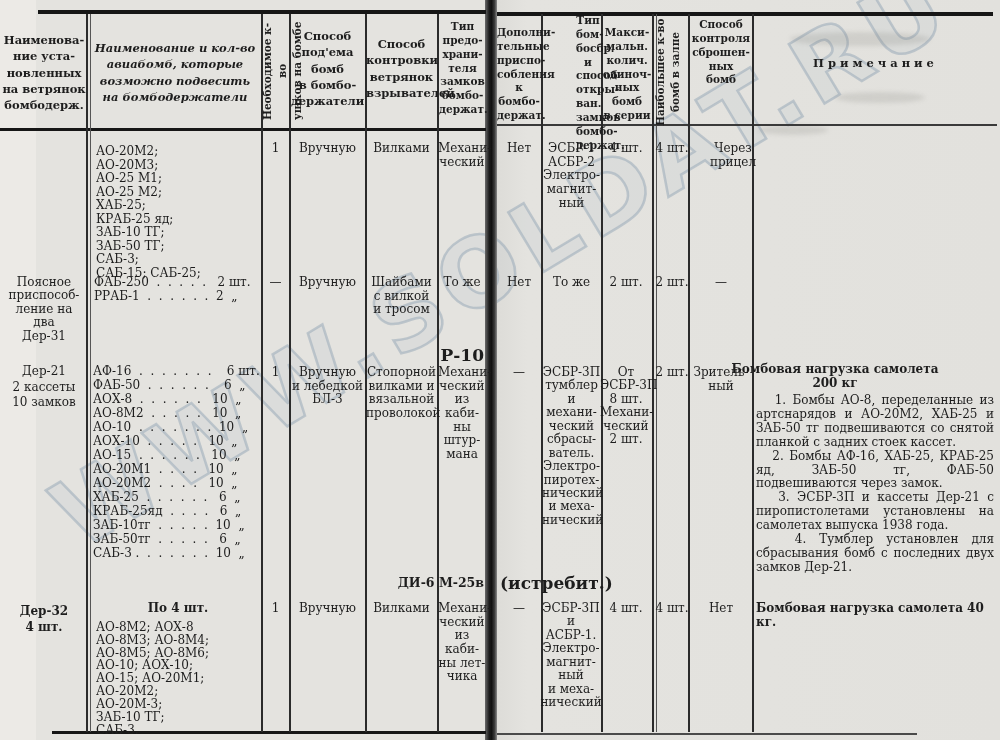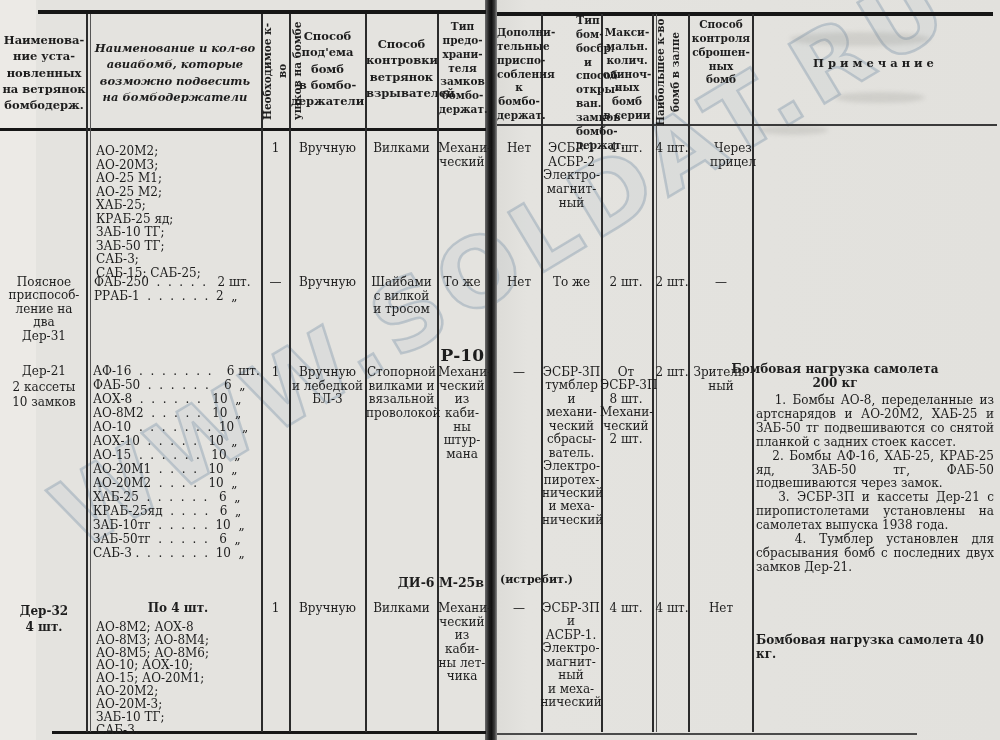"(истребит.)" div.cell { font-size: 11px -> 17px }
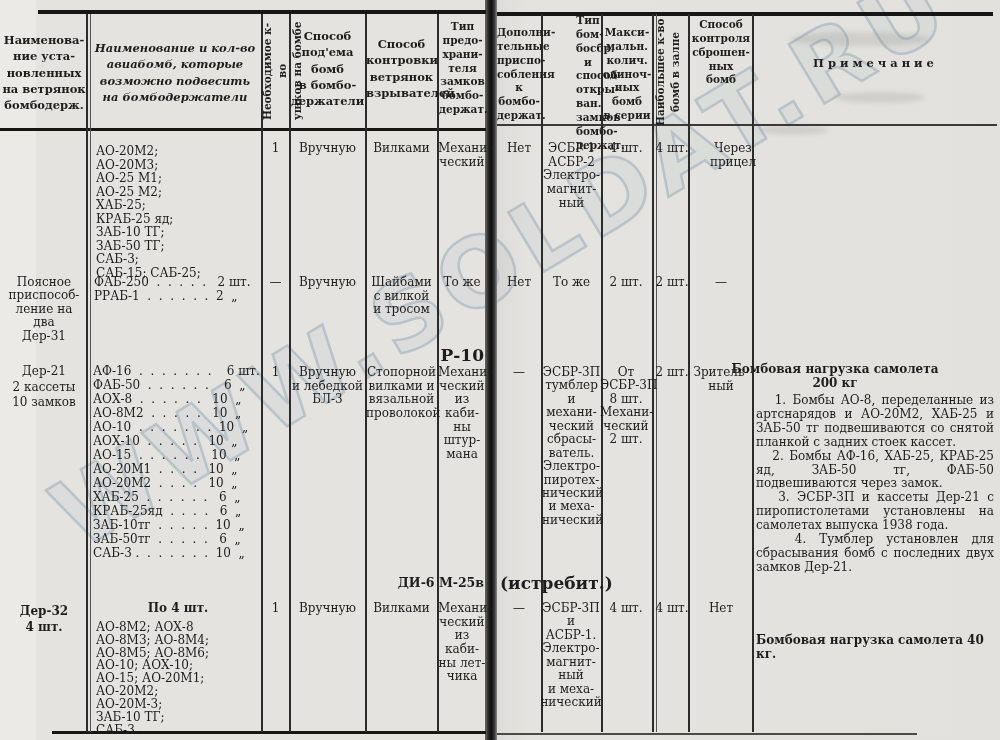"Бомбовая нагрузка самолета 40 кг." div.cell { top: 634px -> 602px }
